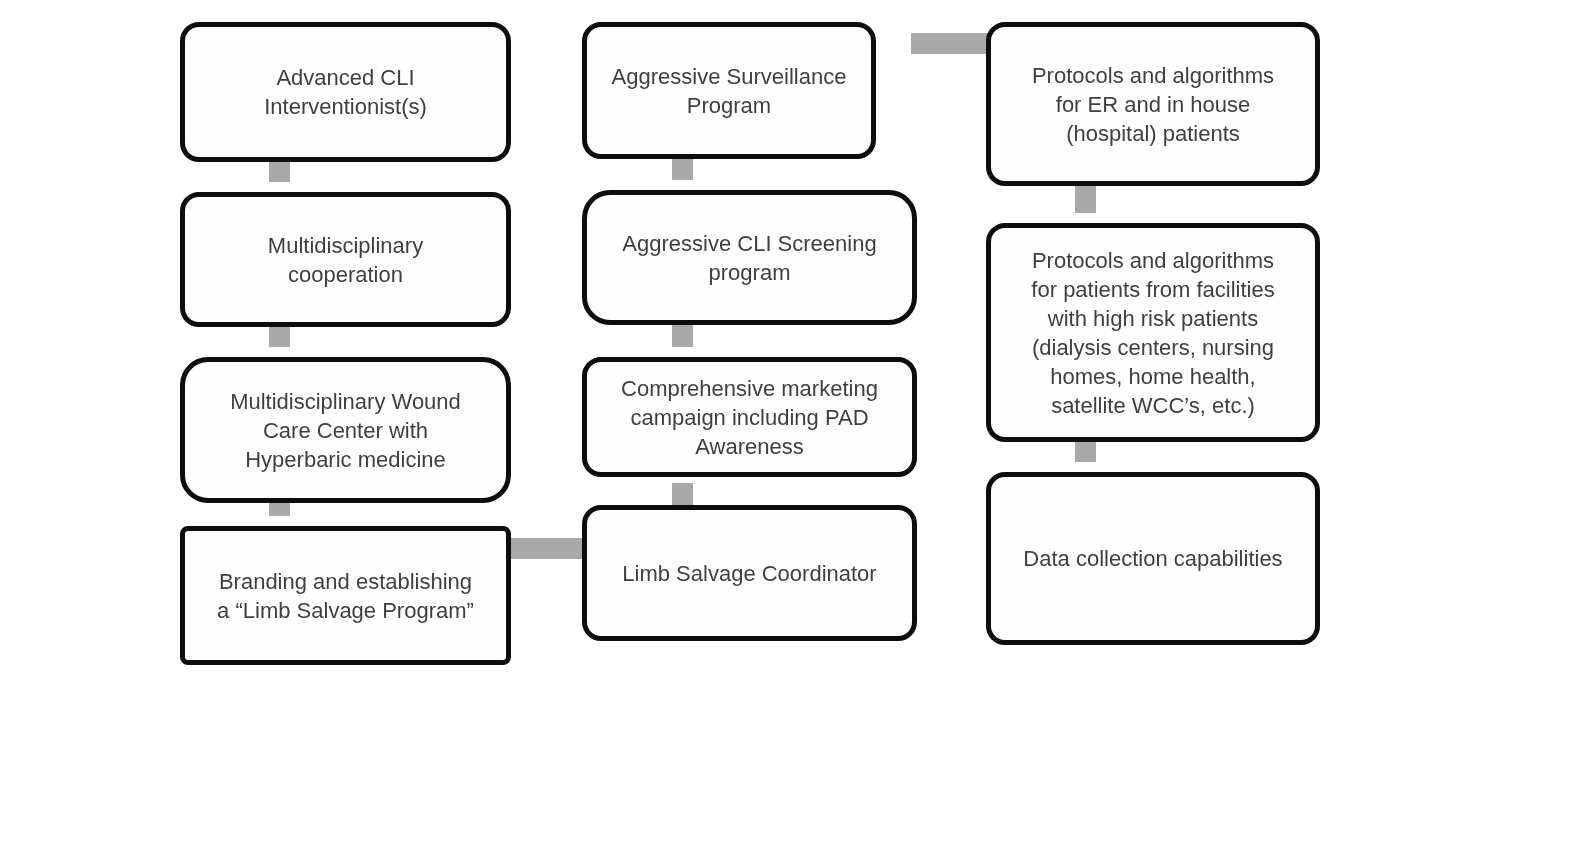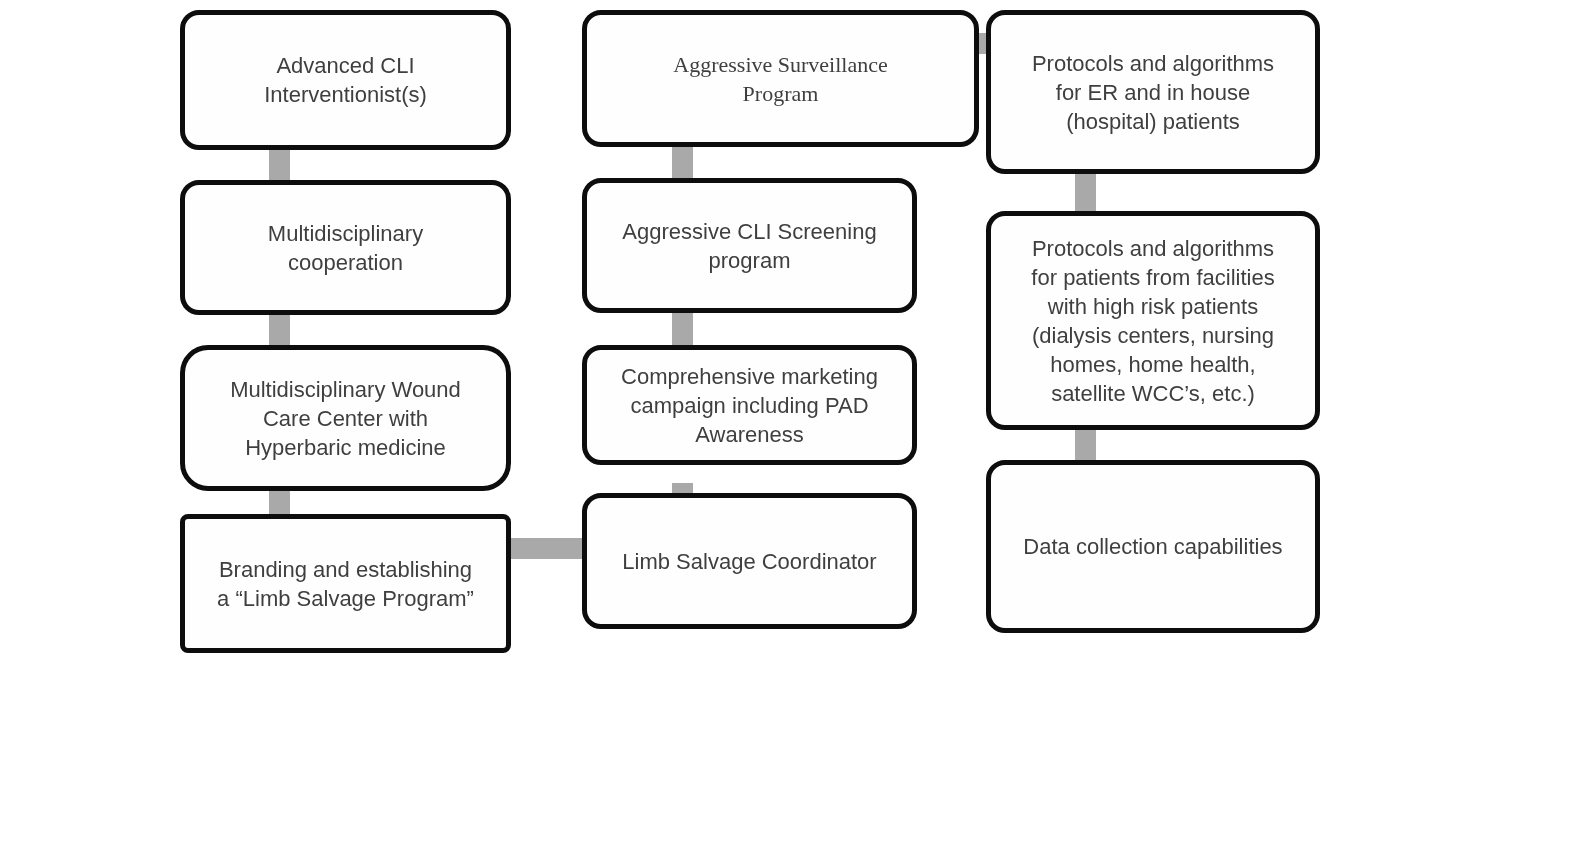"Advanced CLI" .box { margin-top: none -> 12px }
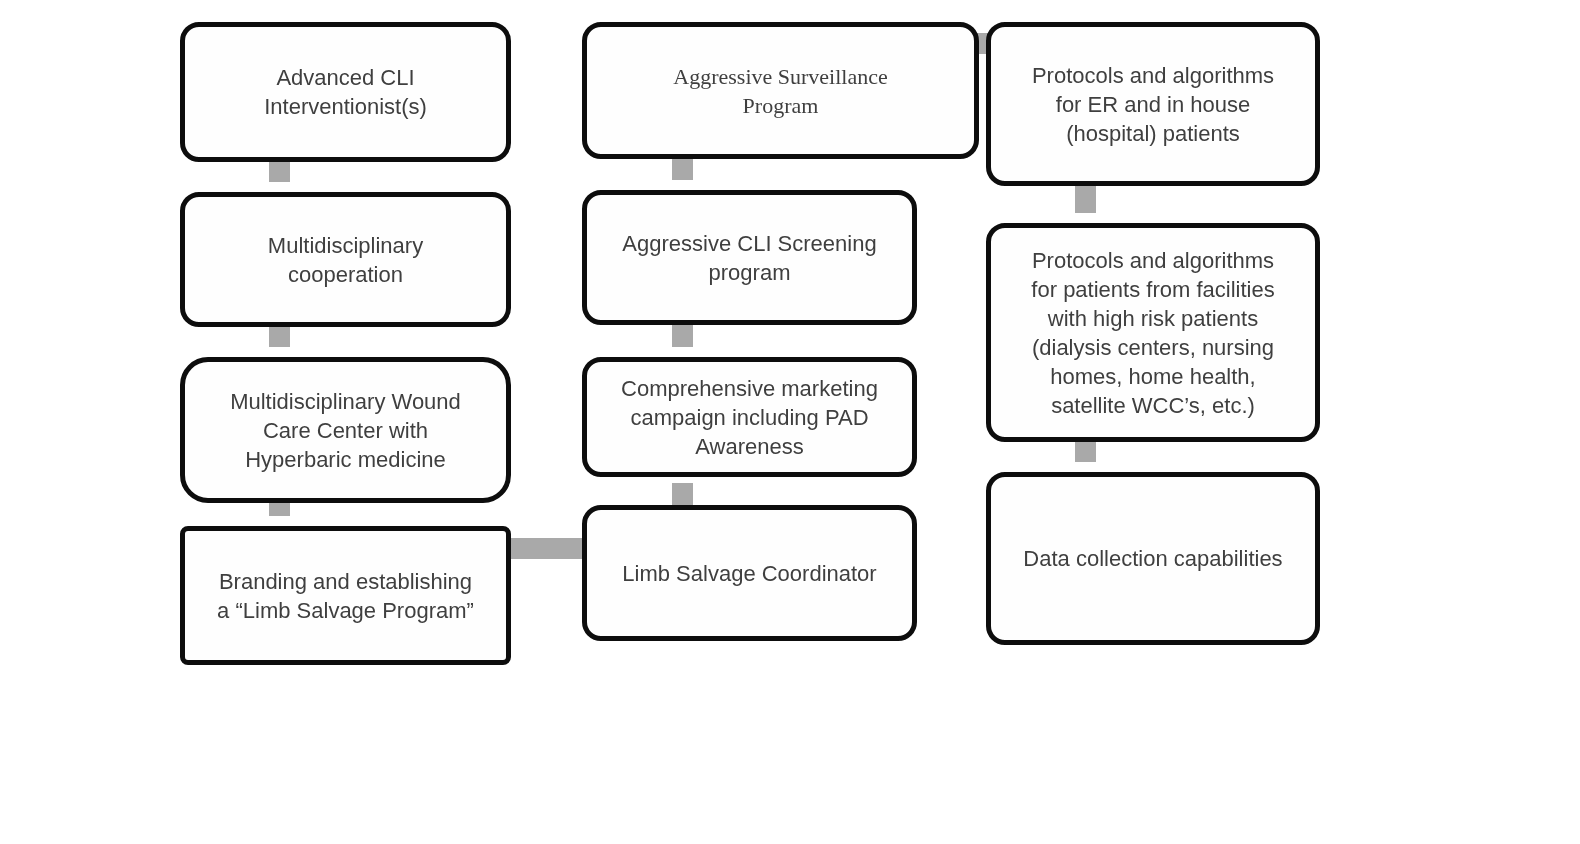"Aggressive Surveillance" div.box { font-family: Liberation Serif, serif -> none; width: 397px -> 294px }
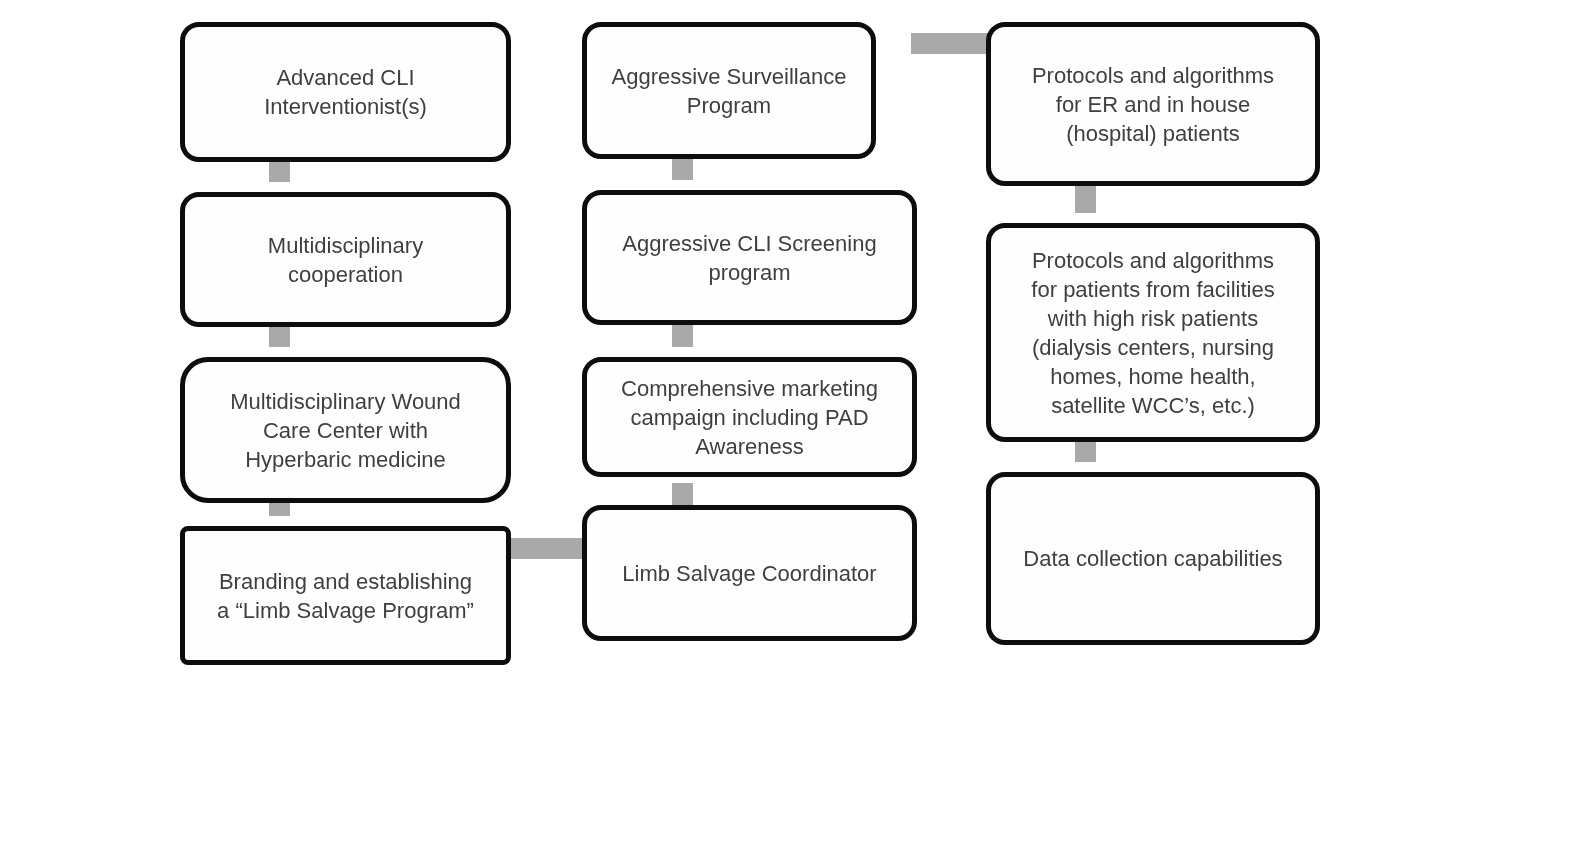"Aggressive CLI Screening" div.box { border-radius: none -> 28px }
